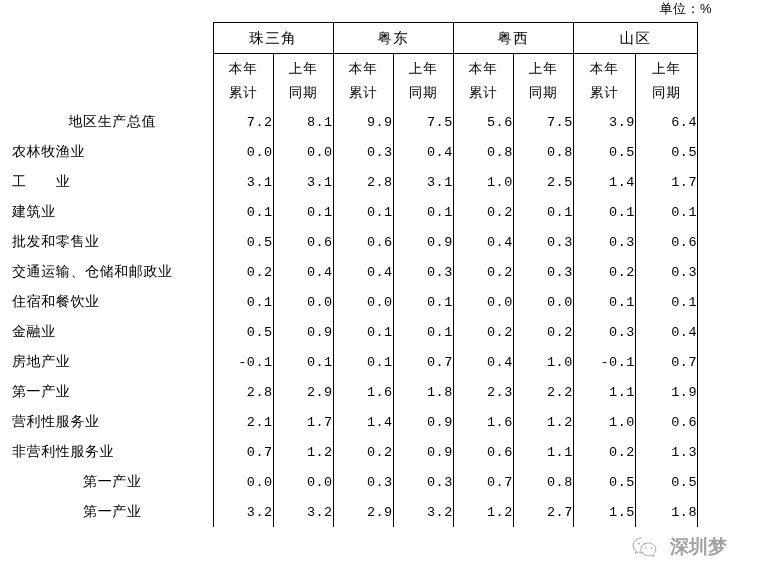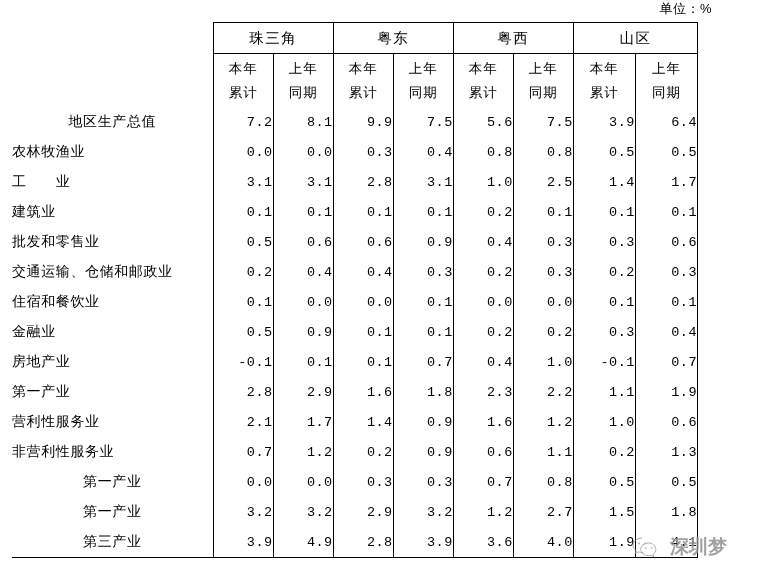"第三产业" tr.last-row { html: <tr> <td>第三产业</td> <td>3.9</td> <td>4.9</td> <td>2.8</td> <td>3.9</td> <td>3.6</td> <td>4.0</td> <td>1.9</td> <td>4.1</td> </tr> -> none }
